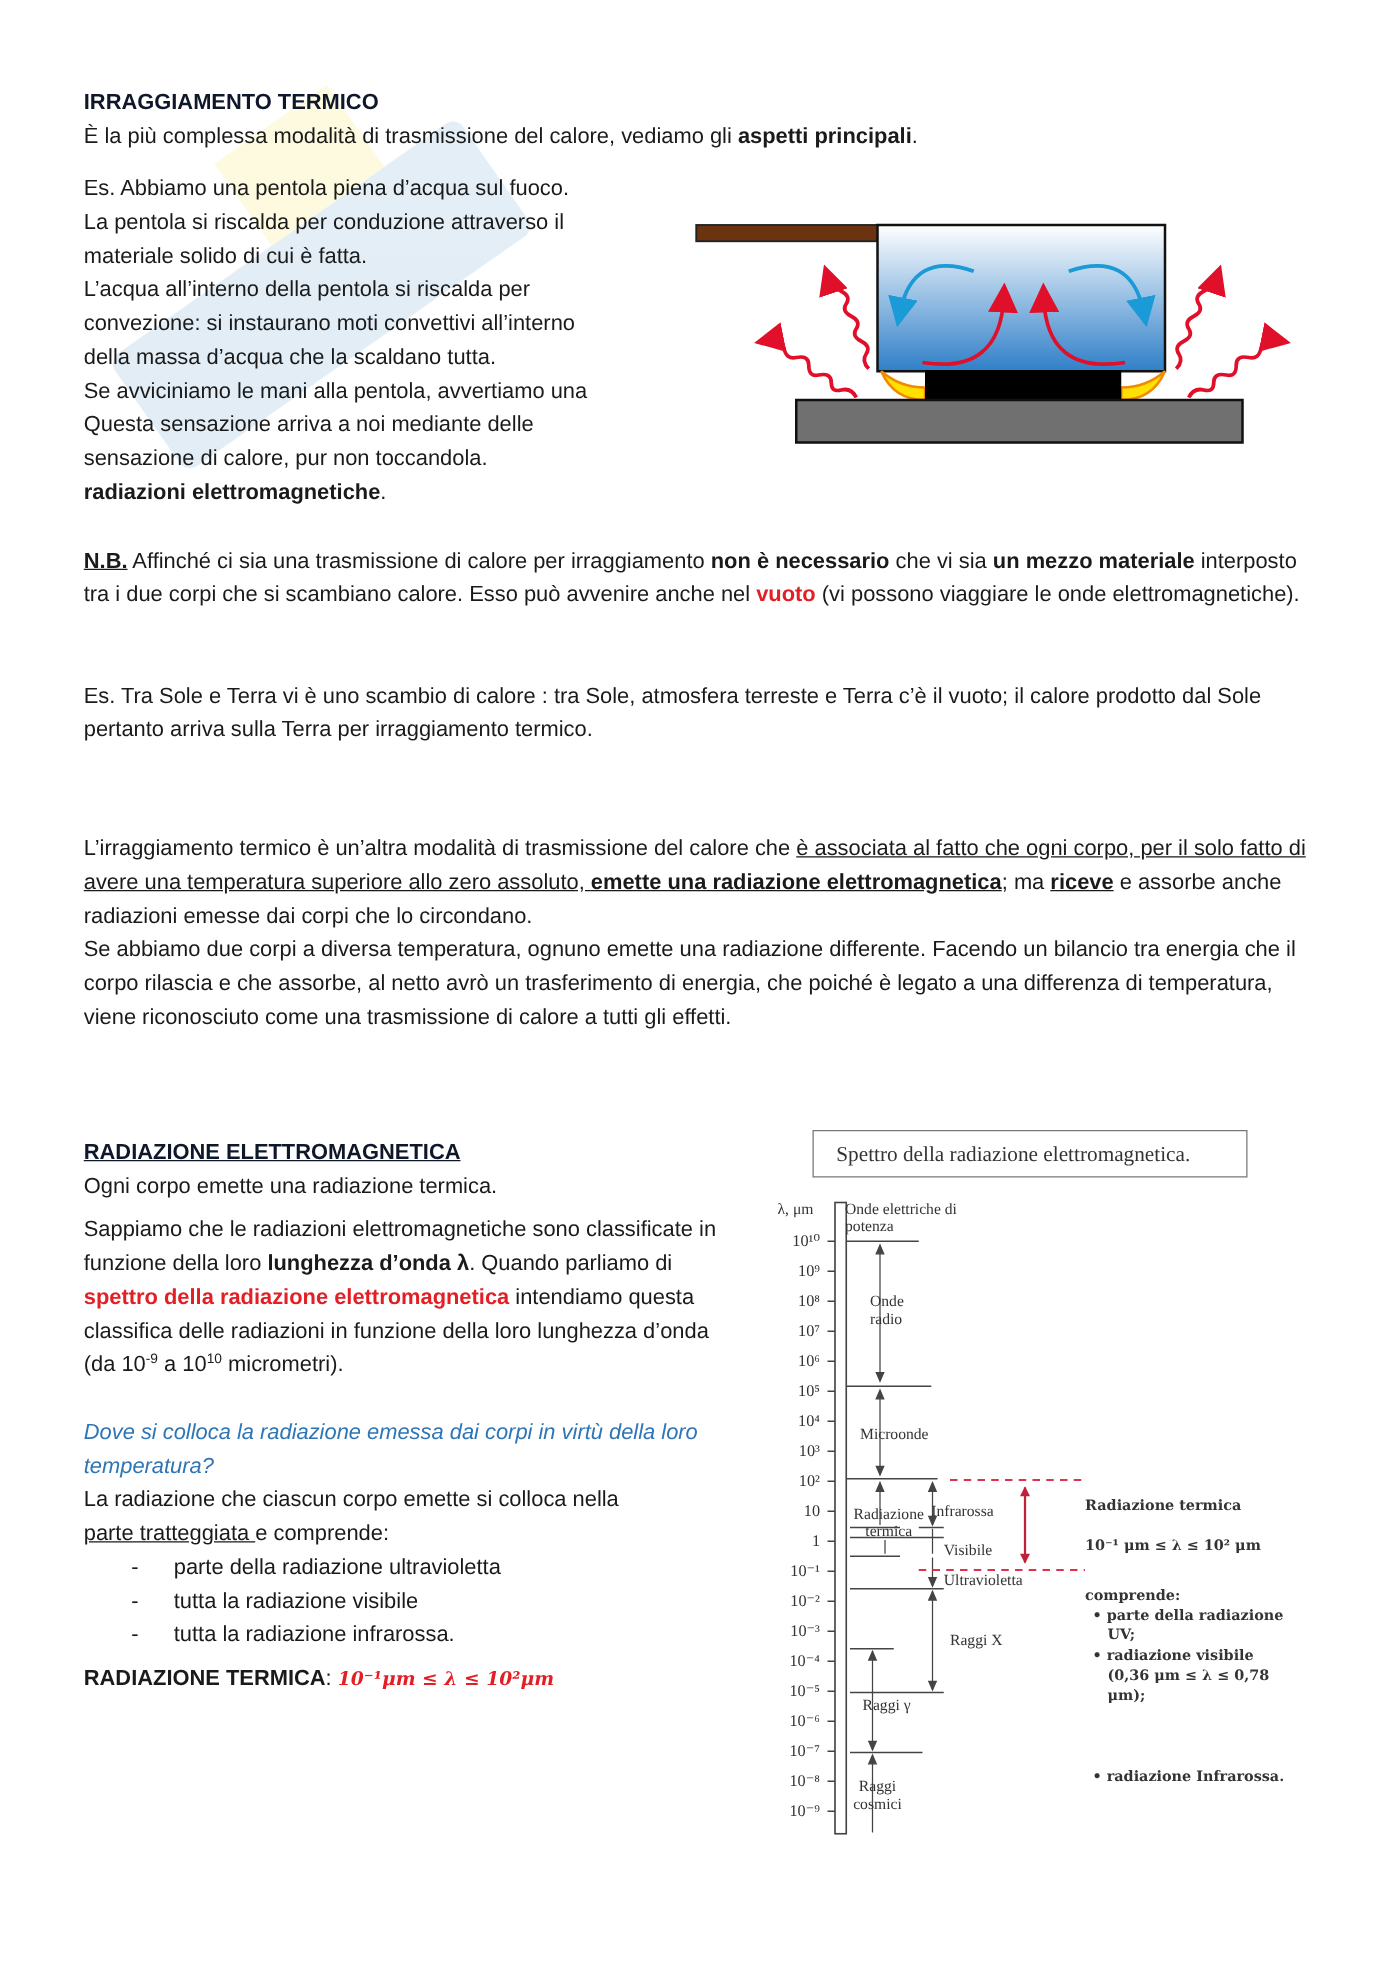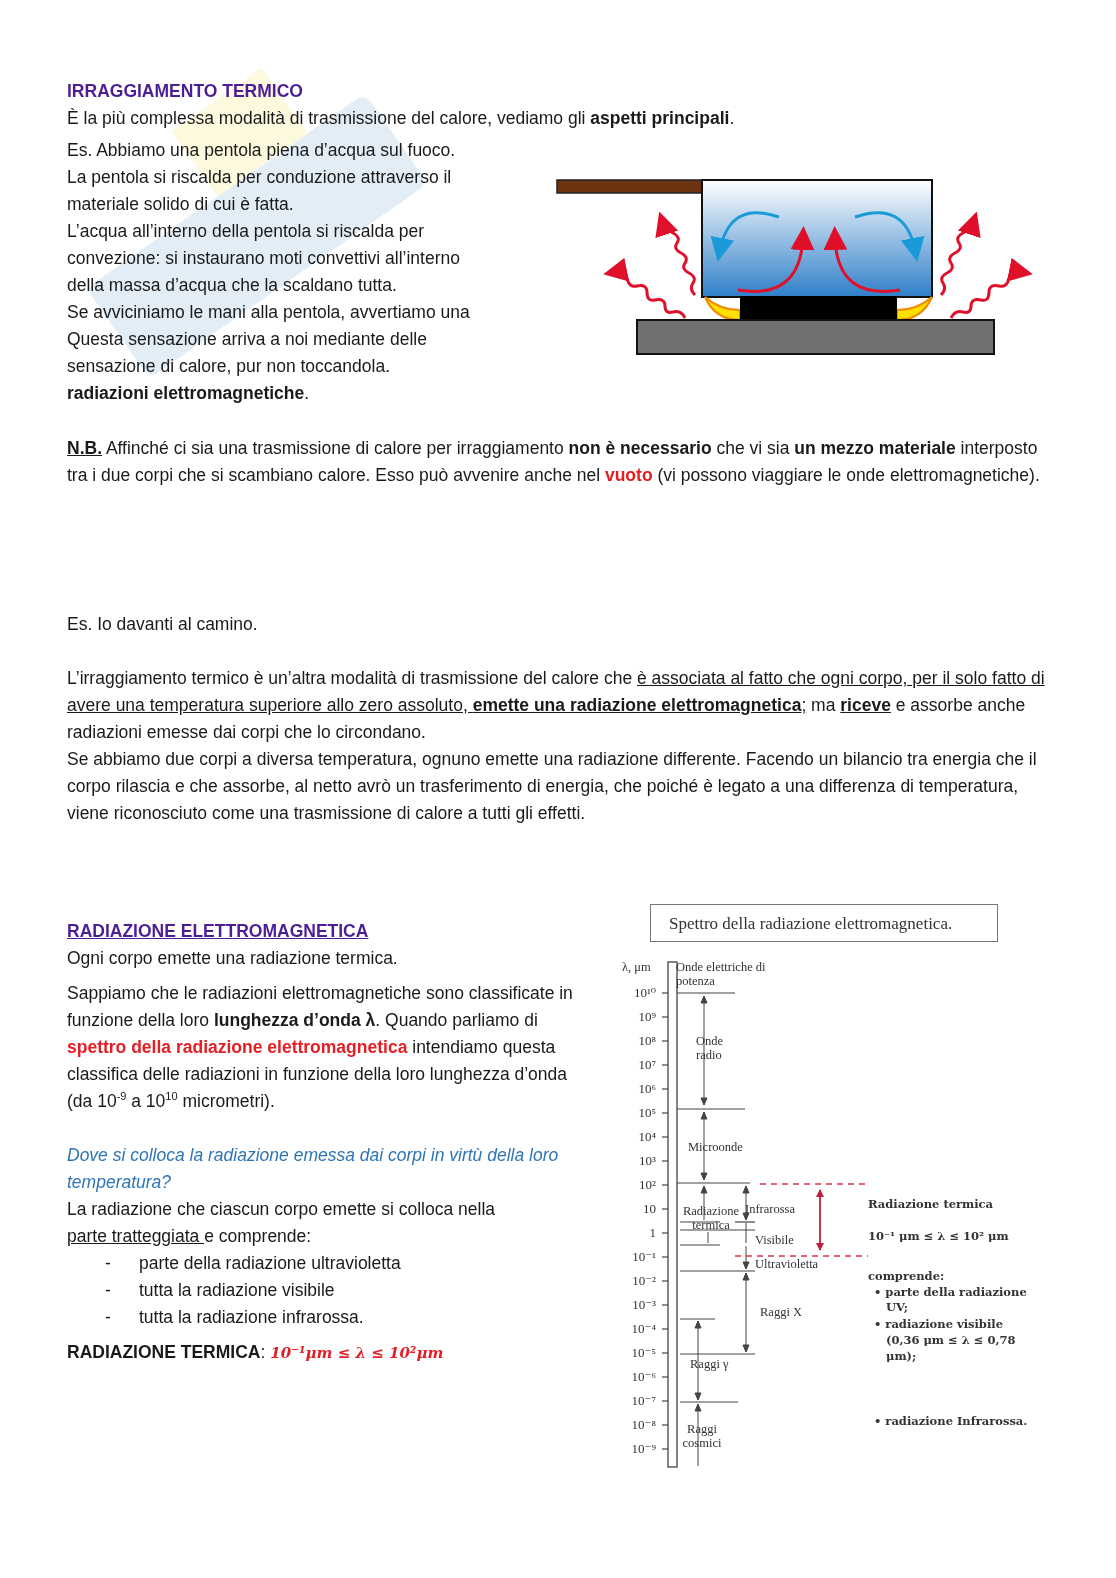"IRRAGGIAMENTO TERMICO" .heading { color: #4c1d95 -> #0f172a; margin-top: 10px -> none }
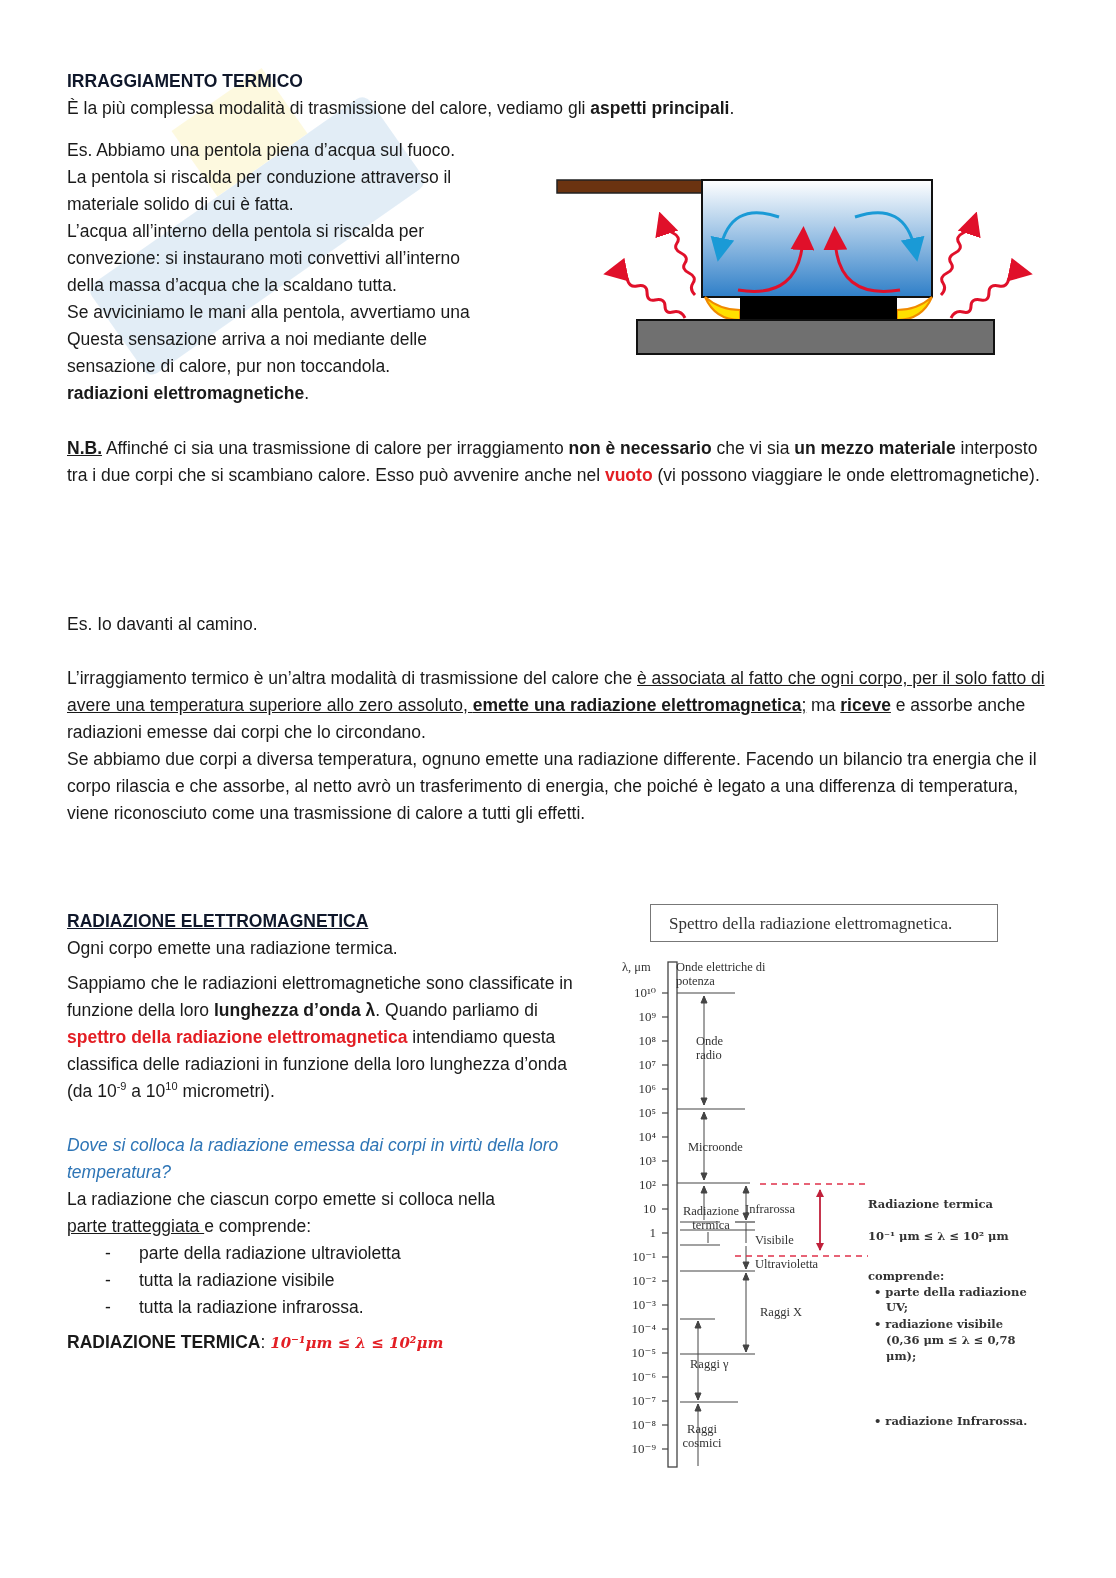"Es. Tra Sole e Terra" div.txt { html: none -> <div>Es. Tra Sole e Terra vi è uno scambio di calore : tra Sole, atmosfera terreste e Terra c’è il vuoto; il calore prodotto dal Sole pertanto arriva sulla Terra per irraggiamento termico.</div> }
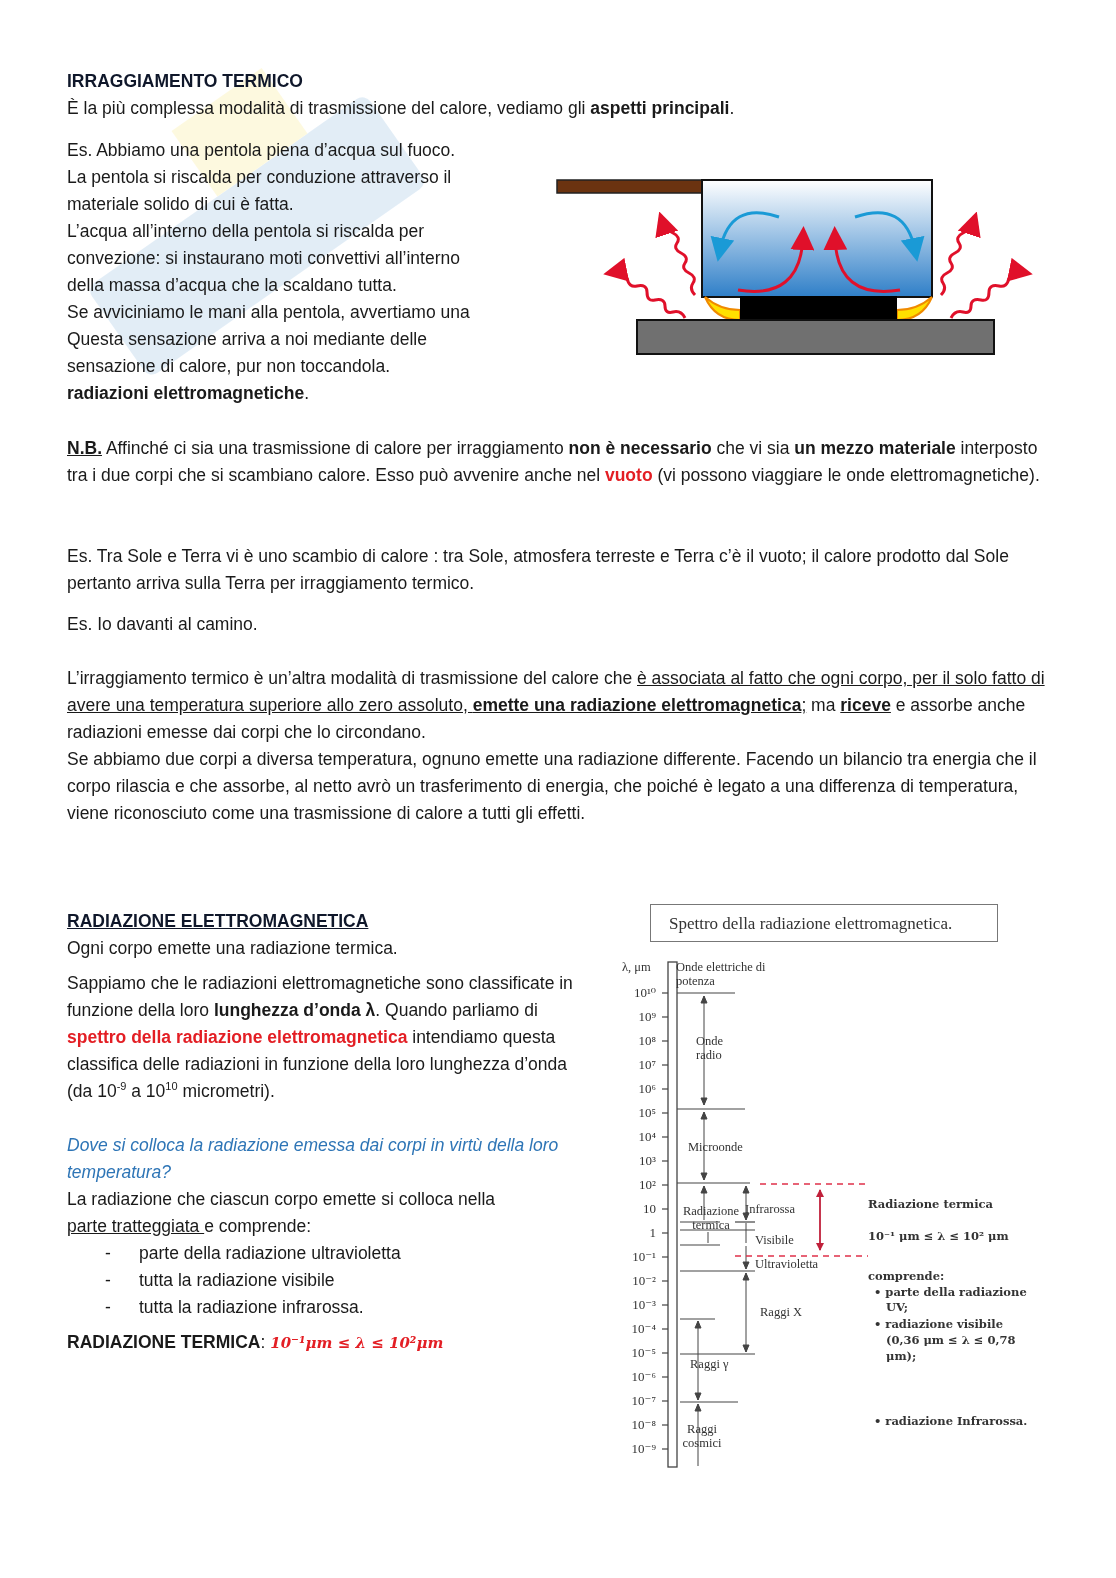"Es. Io davanti al camino." div.txt { html: <div>Es. Io davanti al camino.</div> -> none }
